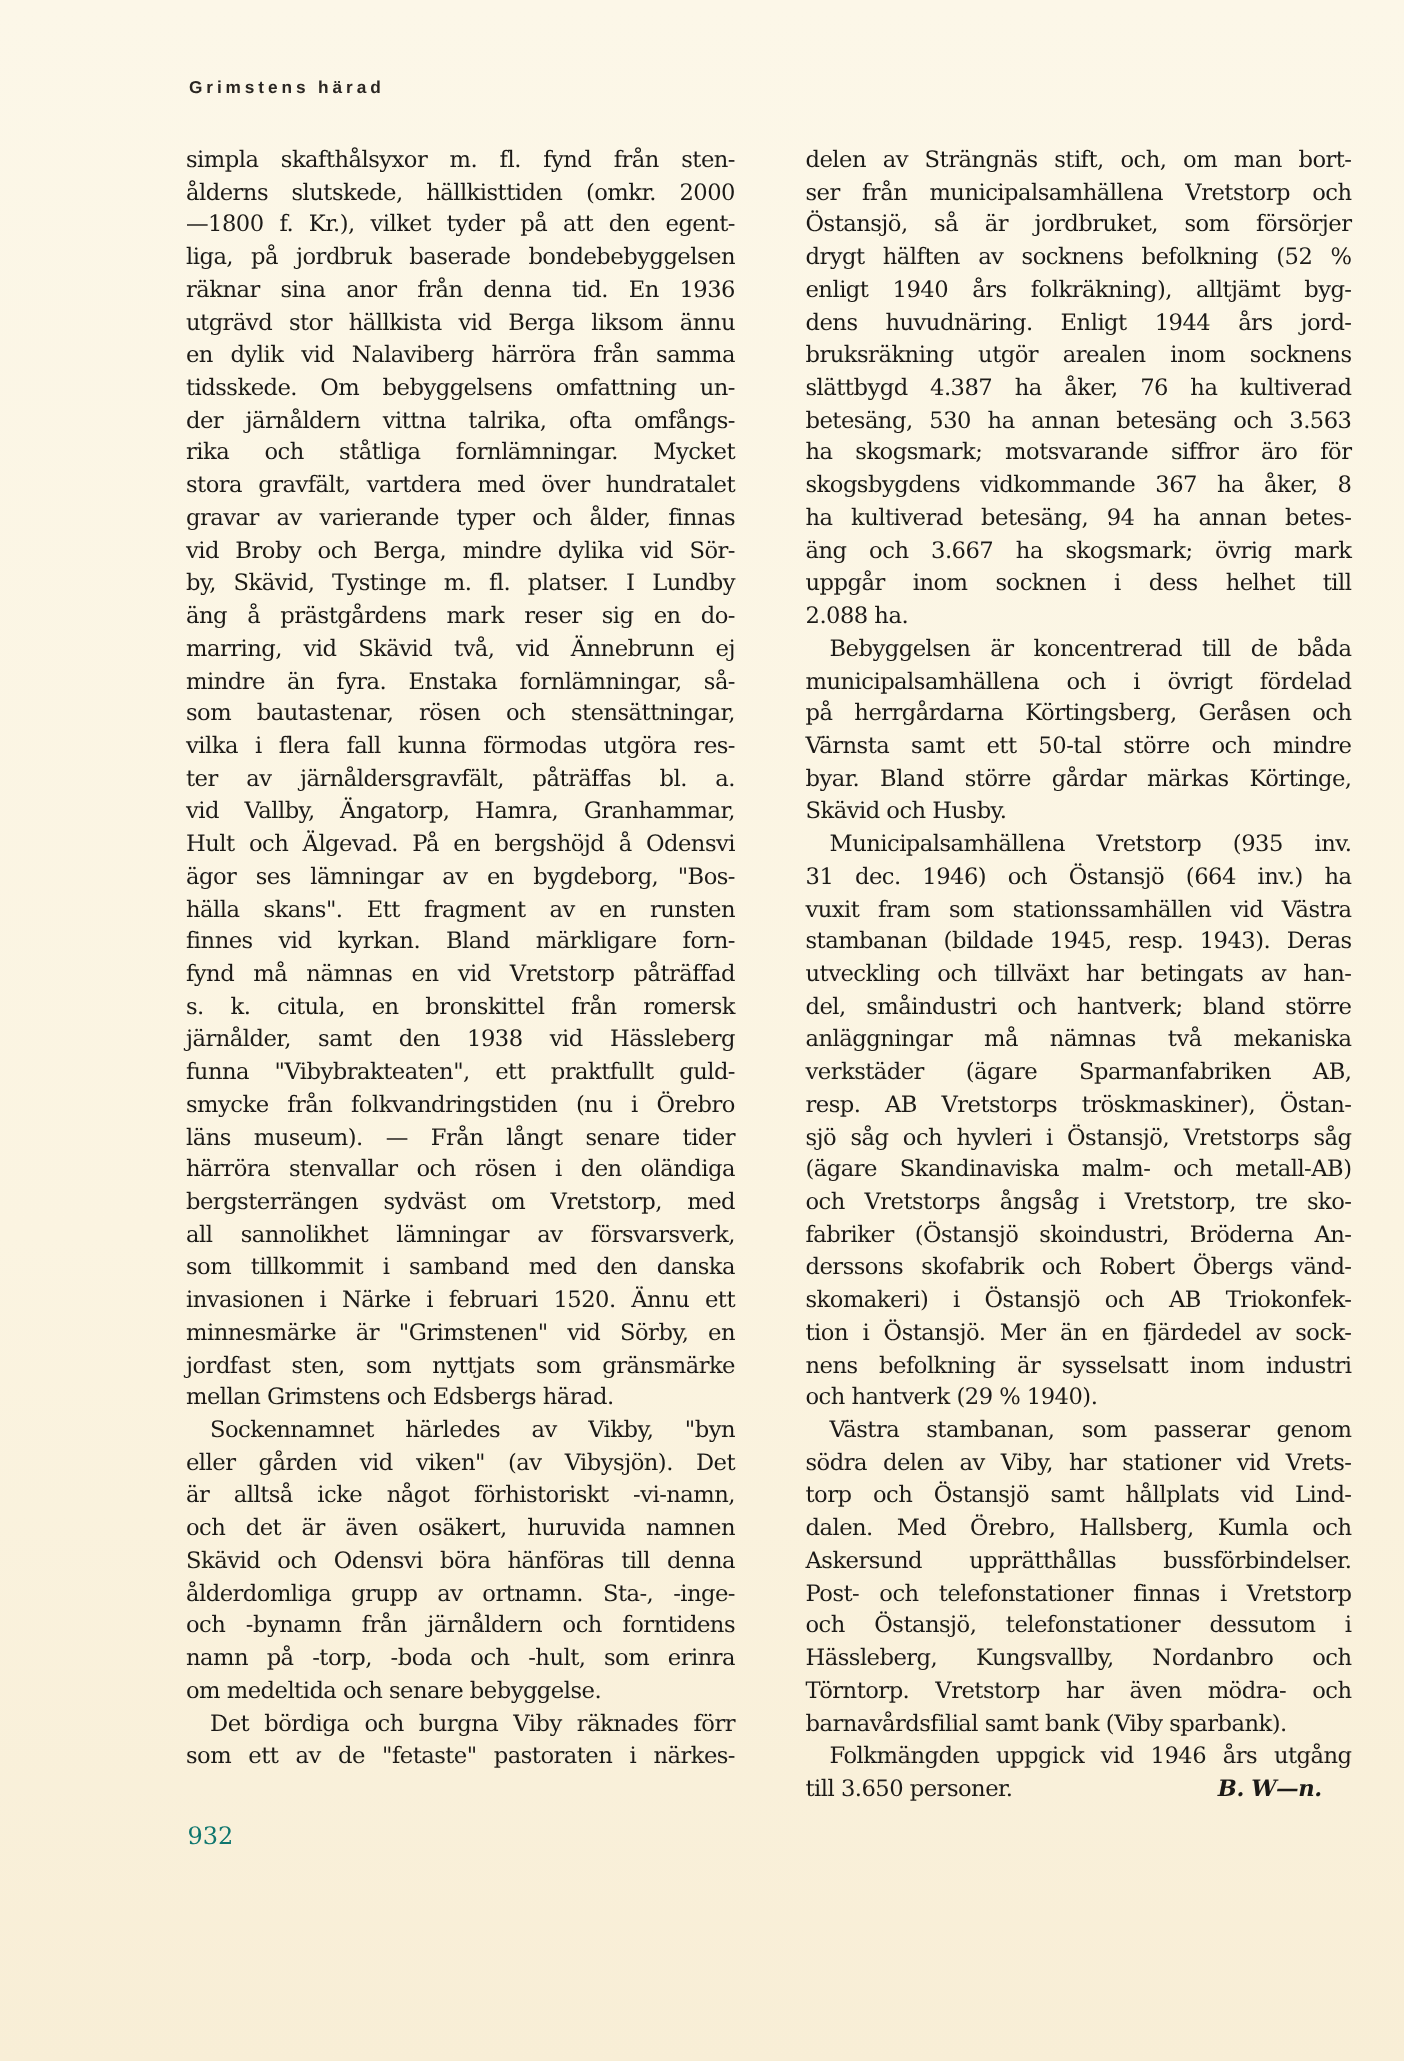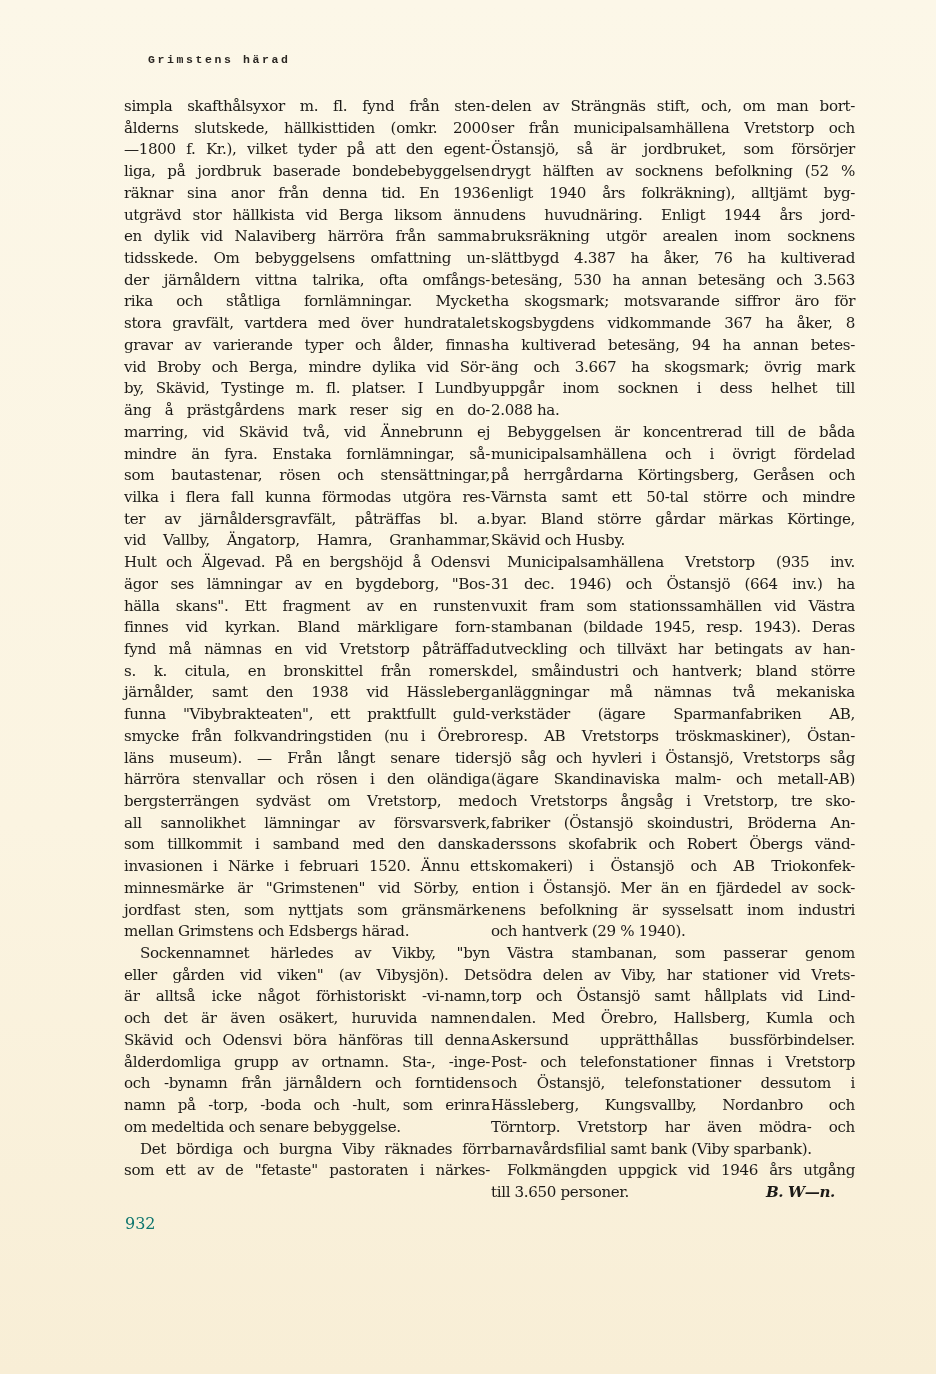"Grimstens härad" .running-head { font-family: Liberation Mono, monospace -> Liberation Sans, sans-serif; margin-left: 22px -> none }
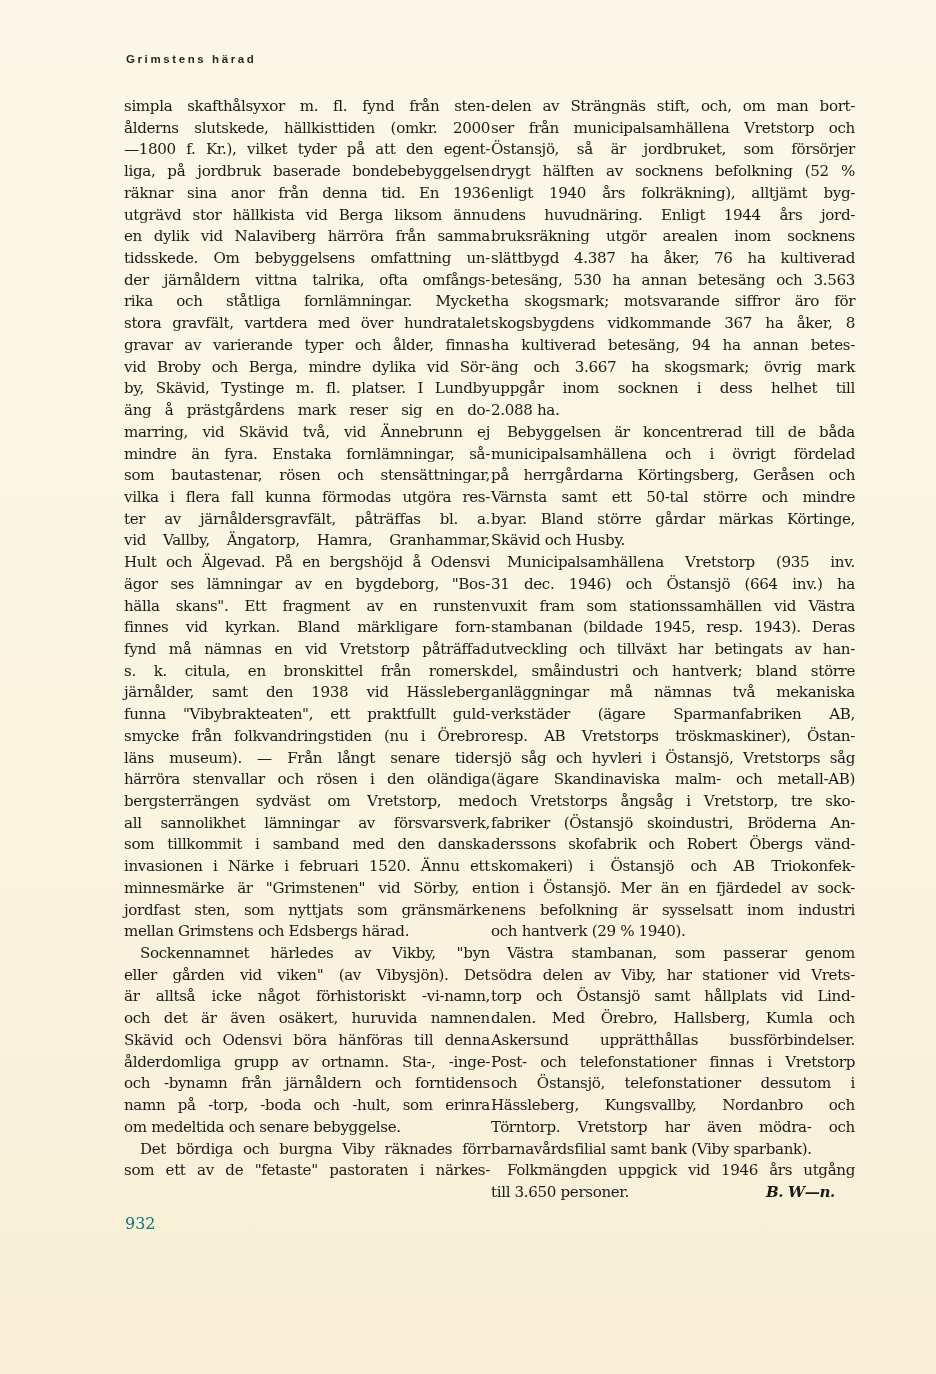"delen av Strängnäs stift, och," .col.right { left: 491px -> 537px }
